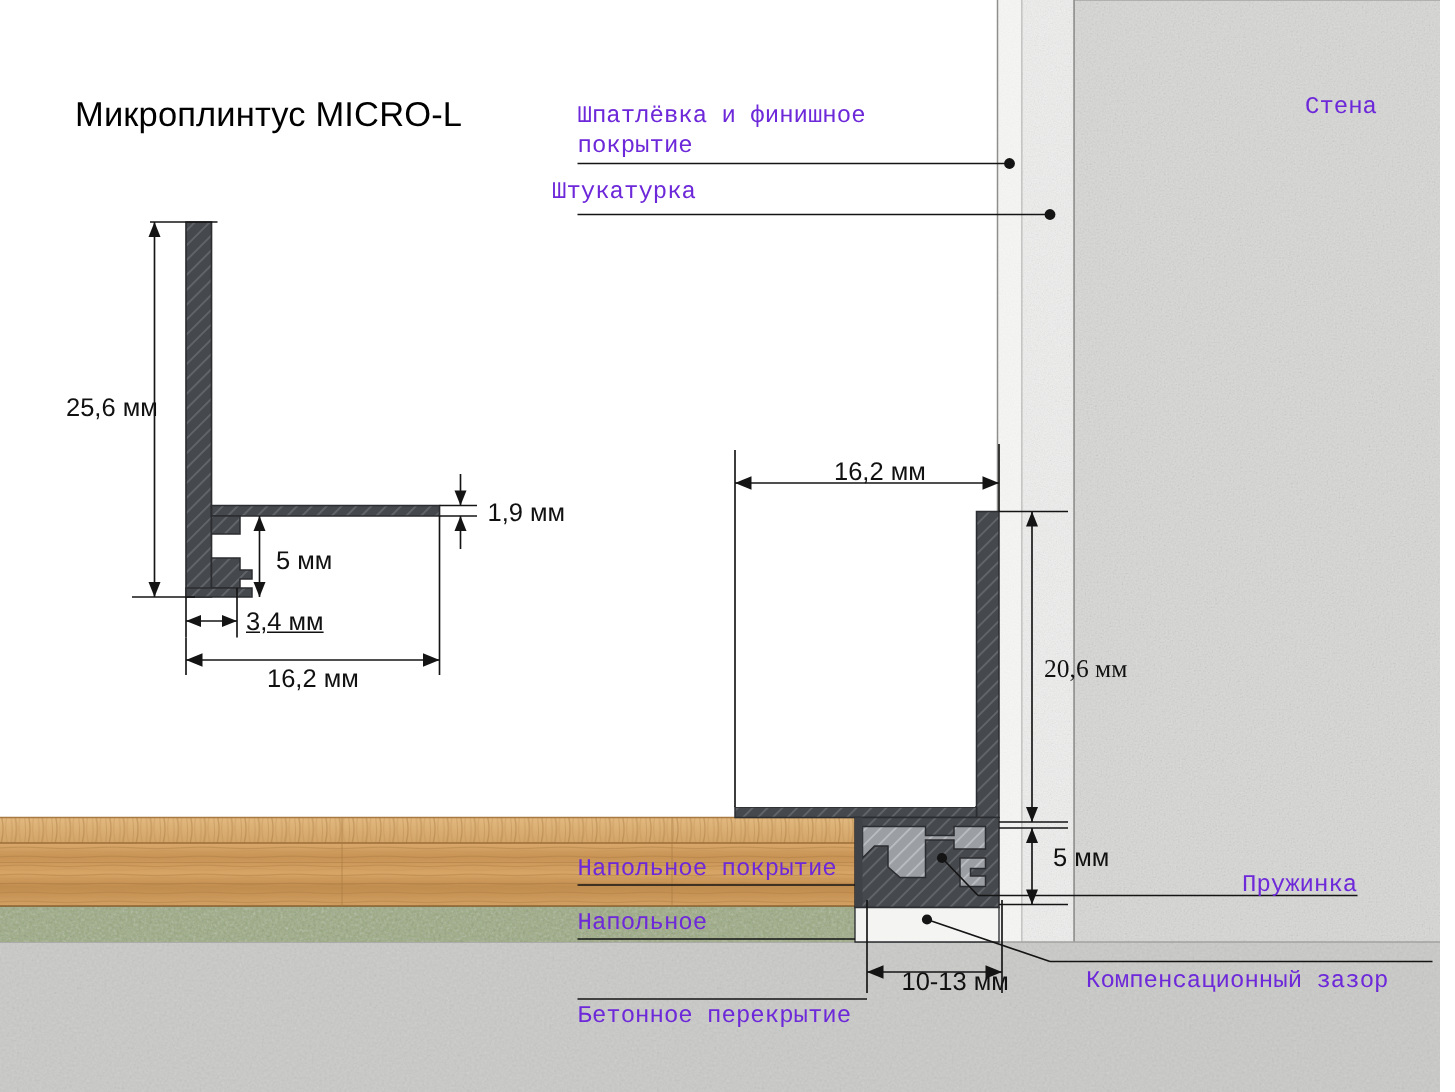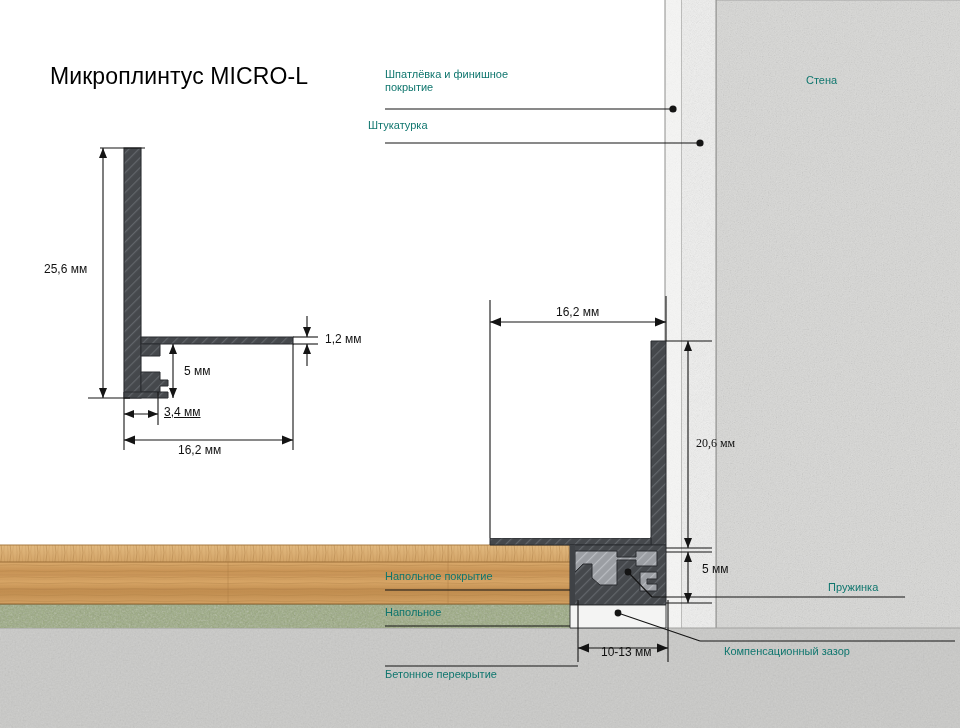"Шпатлёвка и финишное" .ann { color: #0f766e -> #6d28d9; font-family: none -> Liberation Mono, monospace; font-size: 11px -> 16px }
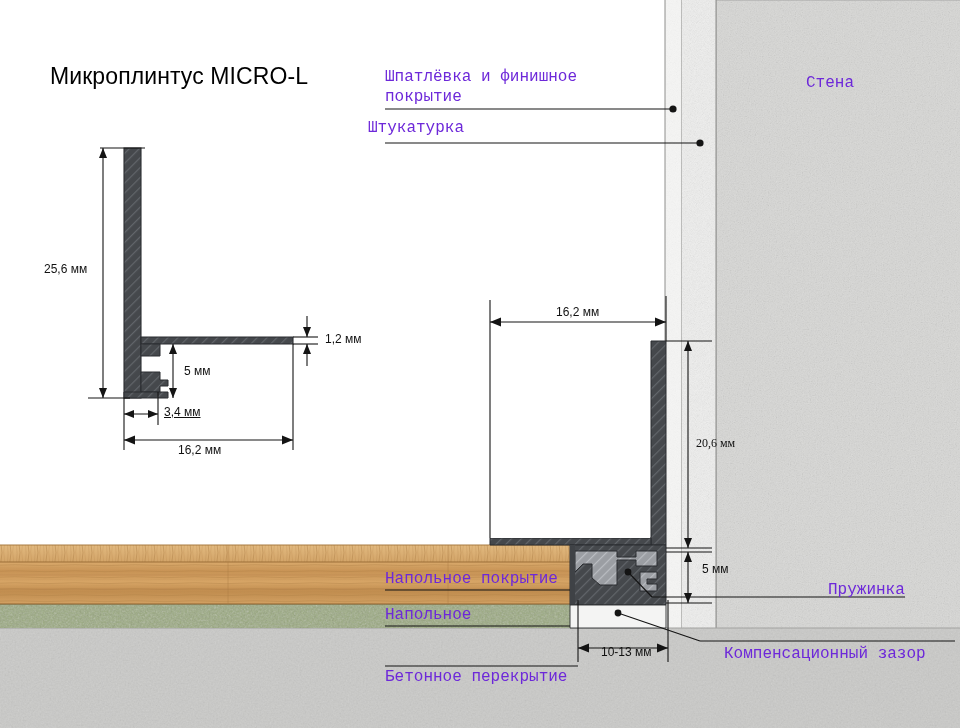"Стена" div.lbl { left: 806px -> 870px; margin-top: 12px -> none }
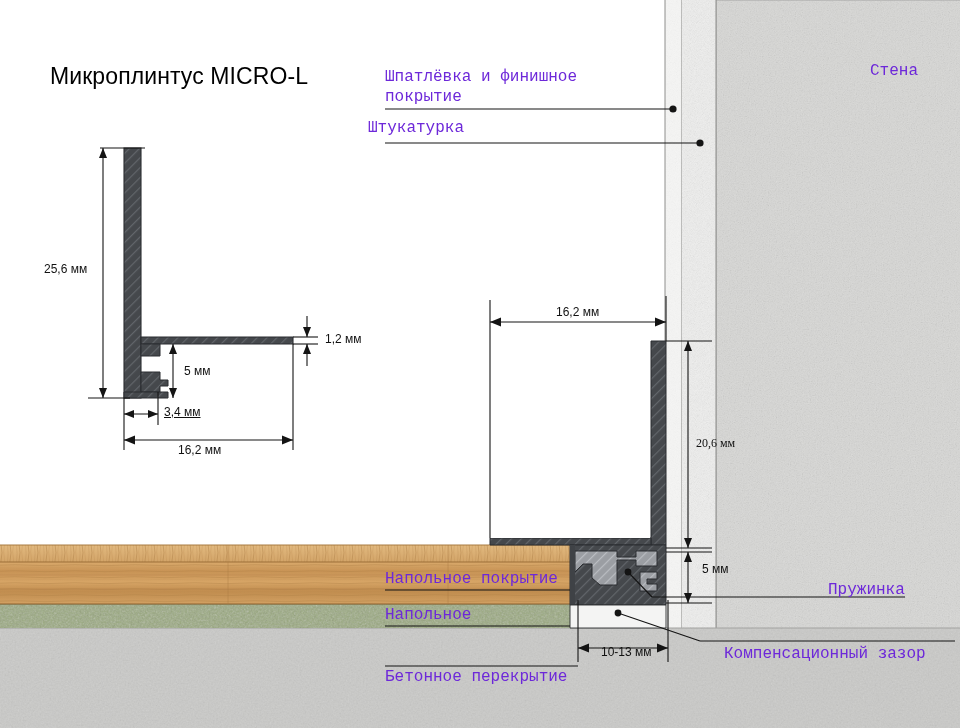"25,6 мм" .dim { font-size: 12px -> 17px }
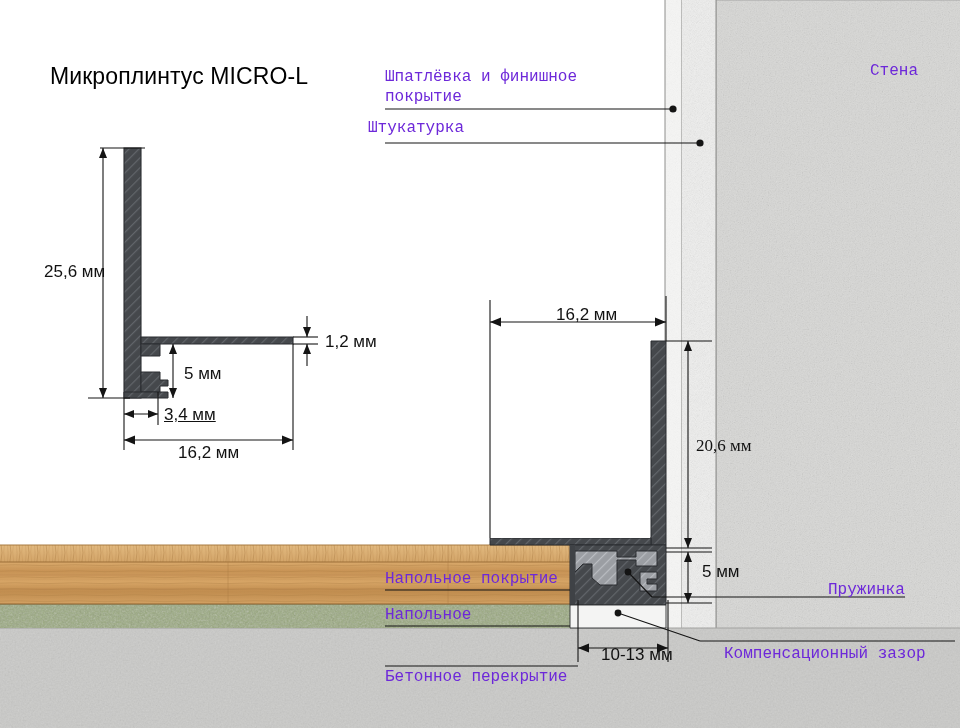"1,2 мм" div.lbl { text: 1,2 -> 1,9 }
